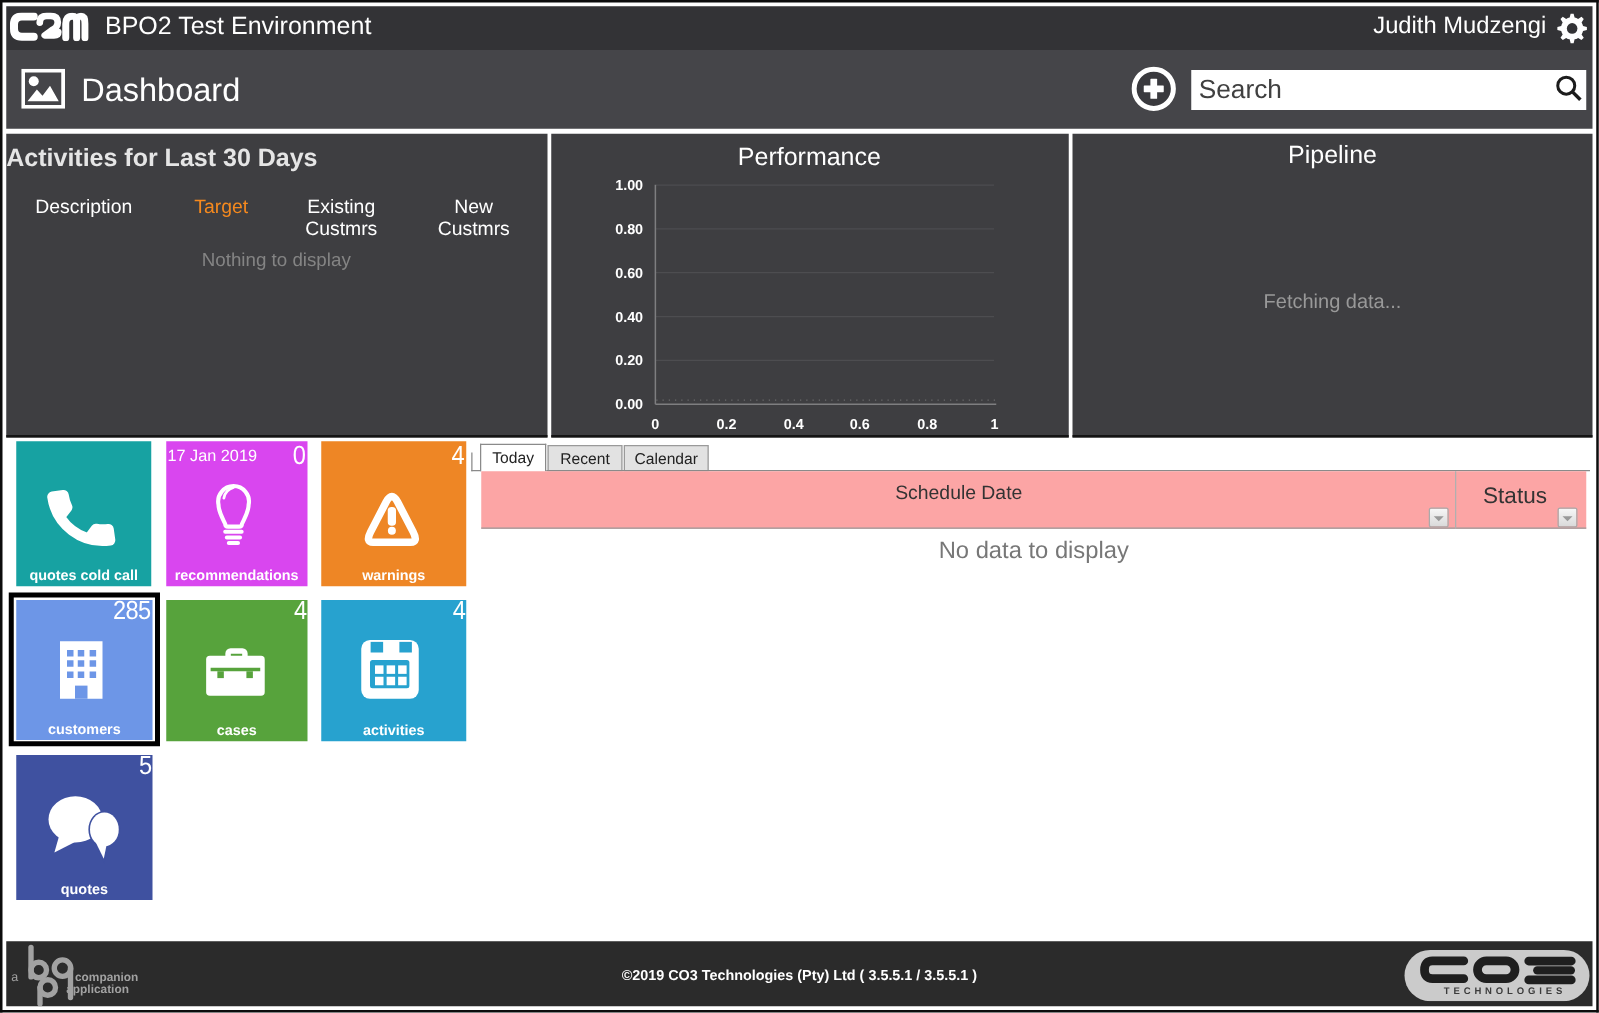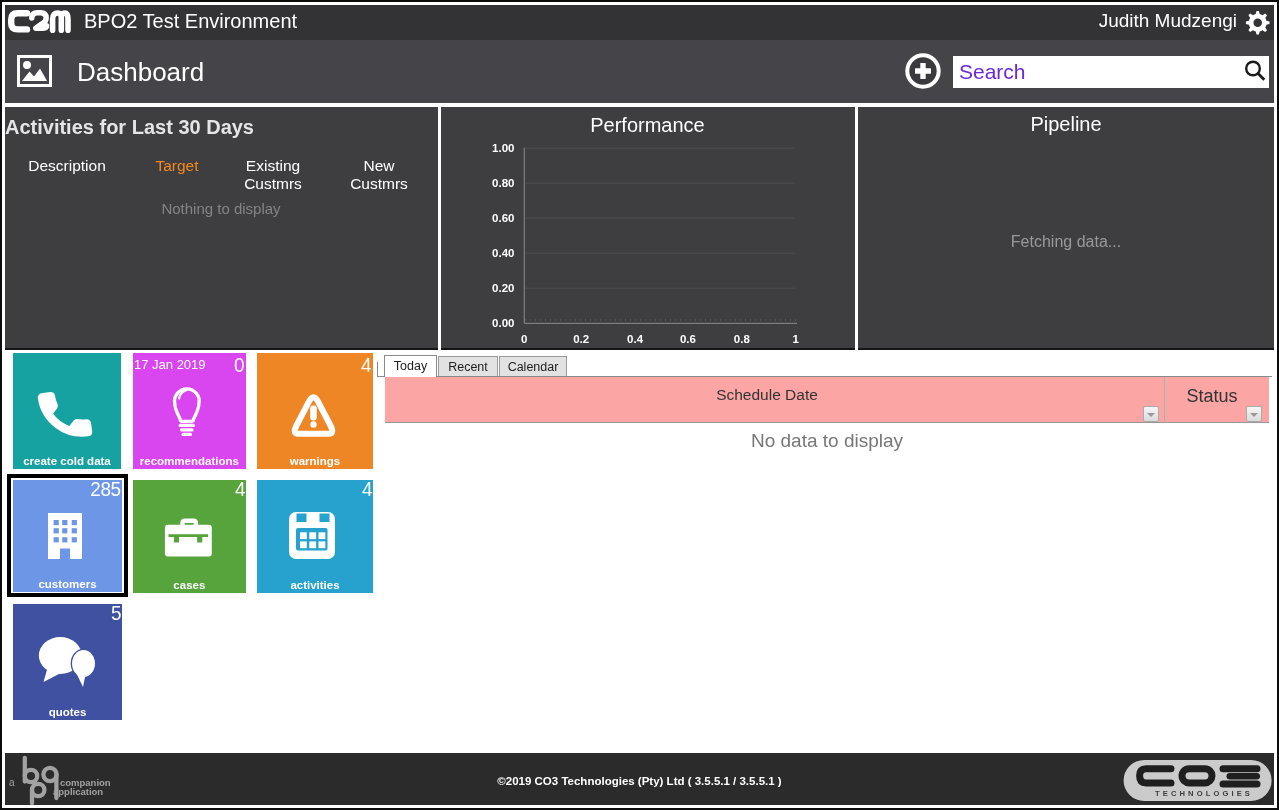"Dashboard" div.abs { left: 72px -> 60px }
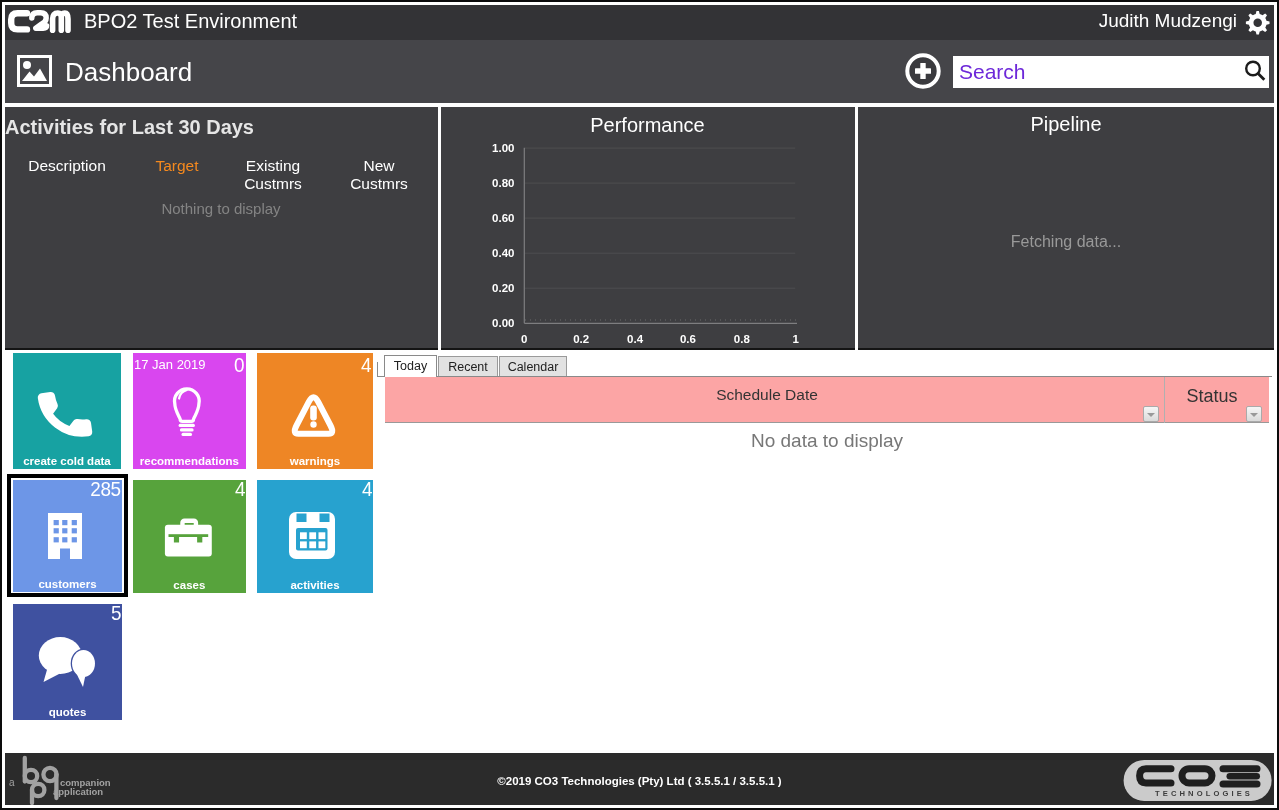"Search" div.abs { color: #6d28d9 -> #404040 }
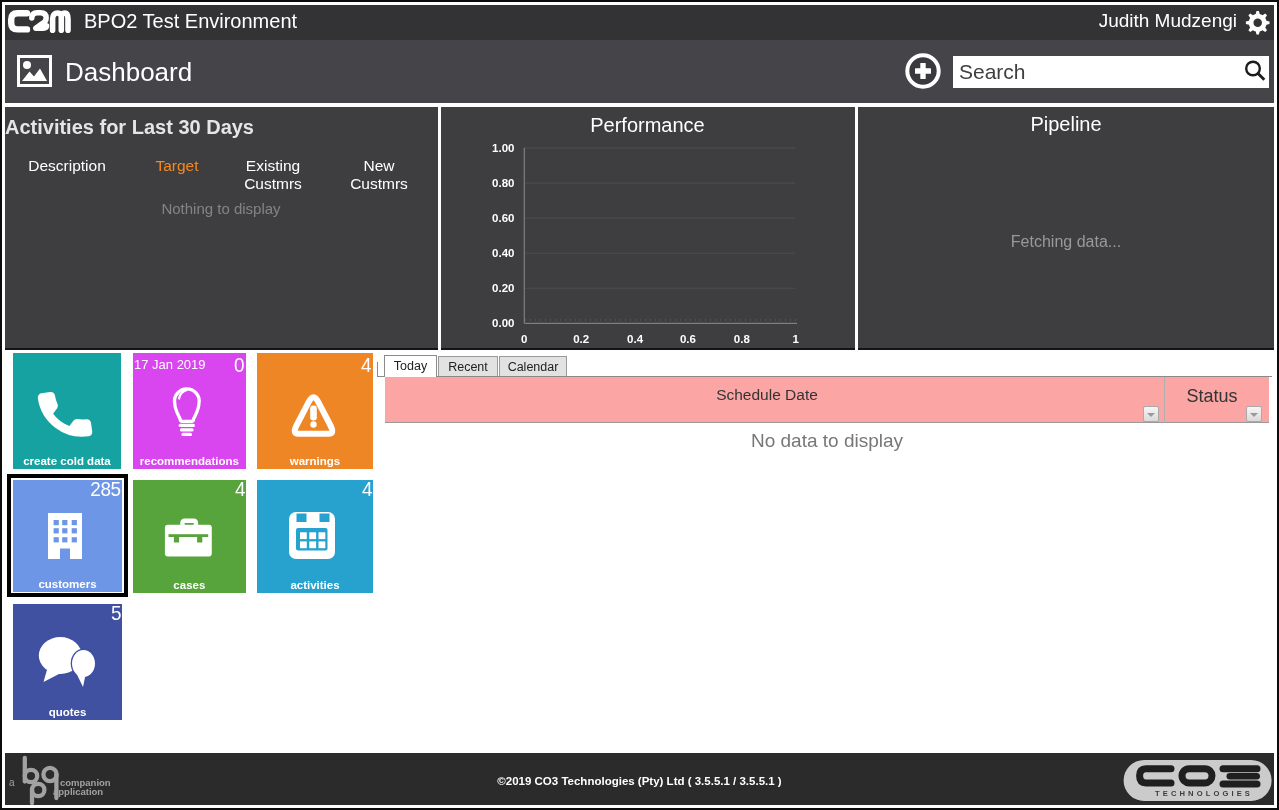"create cold data" div.tlabel { text: create cold data -> quotes cold call }
